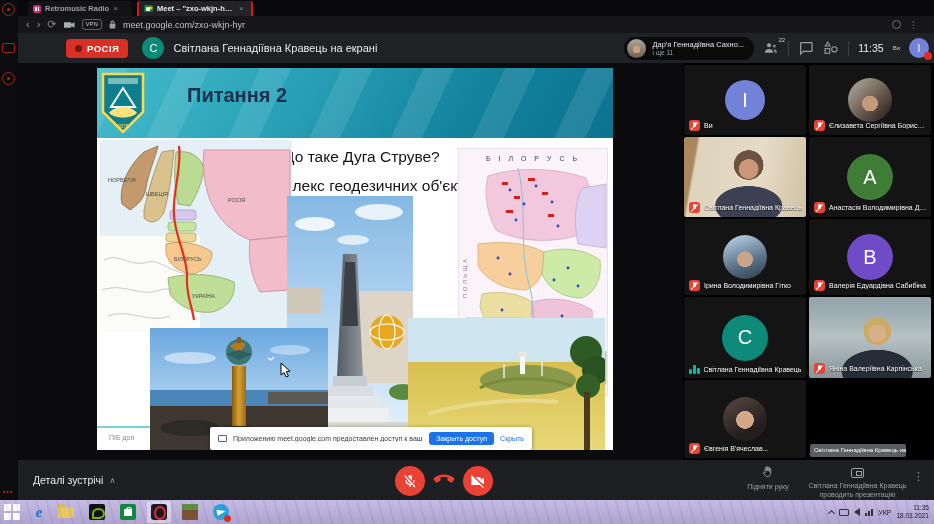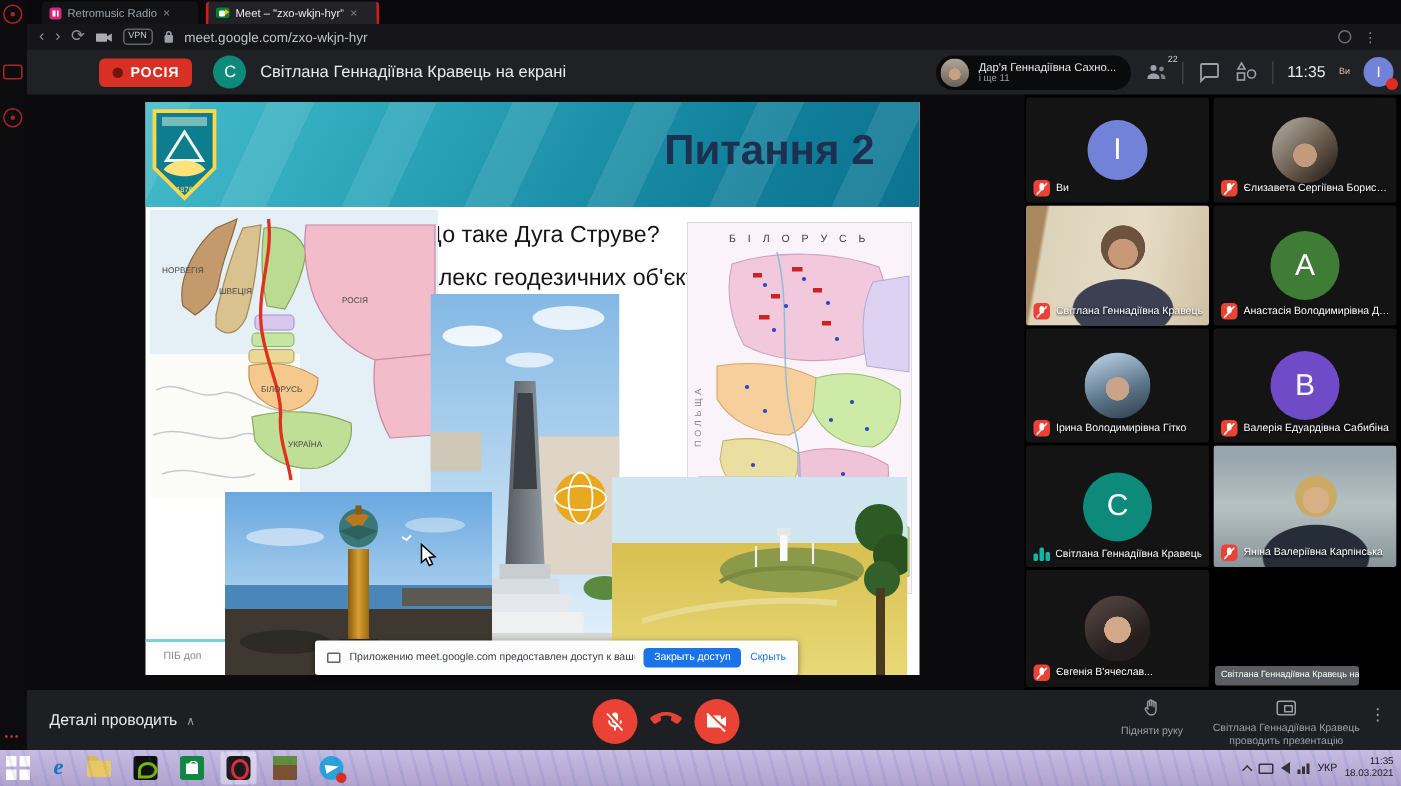"Retromusic Radio" .tab-title { font-weight: none -> bold }
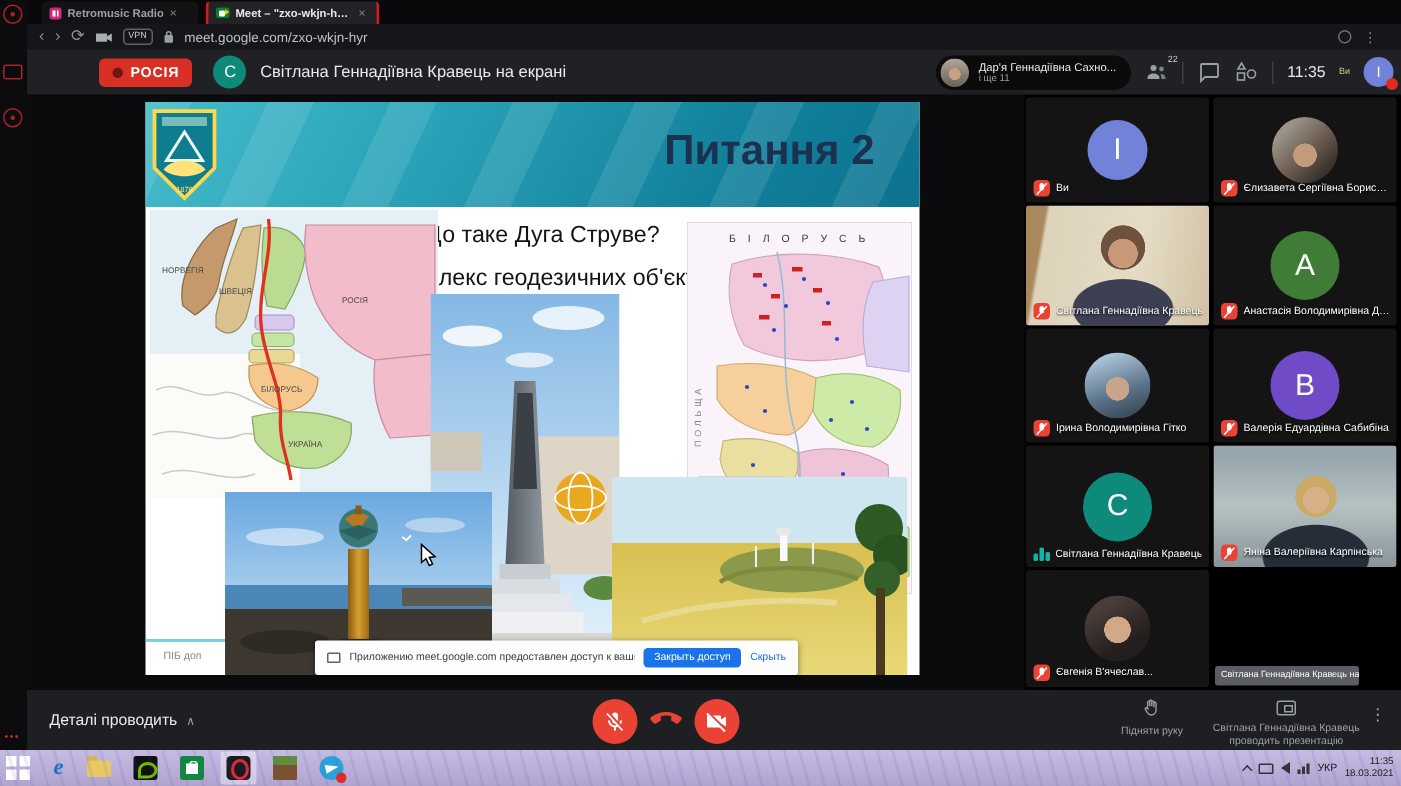"Питання 2" .stitle { font-size: 28px -> 20px; text-align: right -> left }
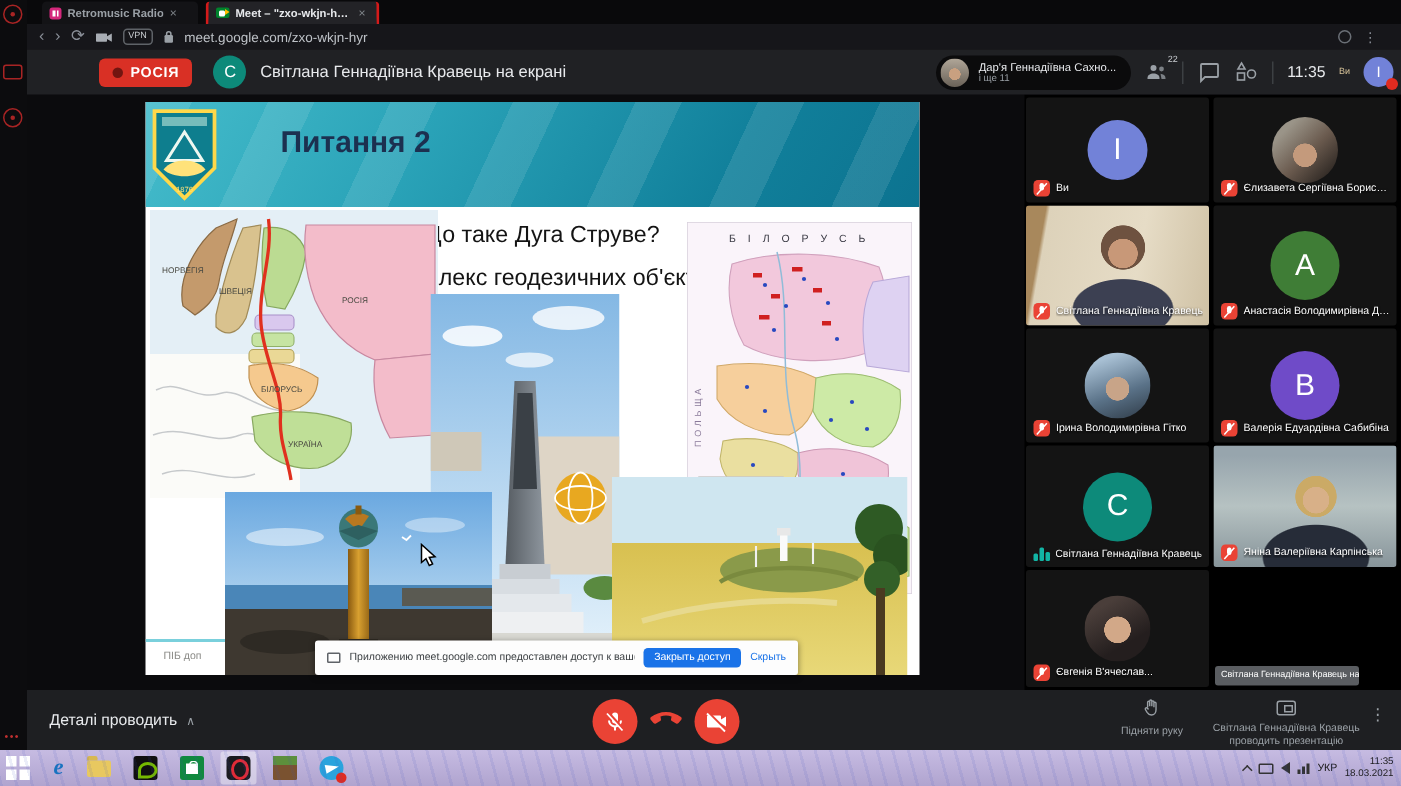"Деталі проводить" span { text: проводить -> зустрічі }
